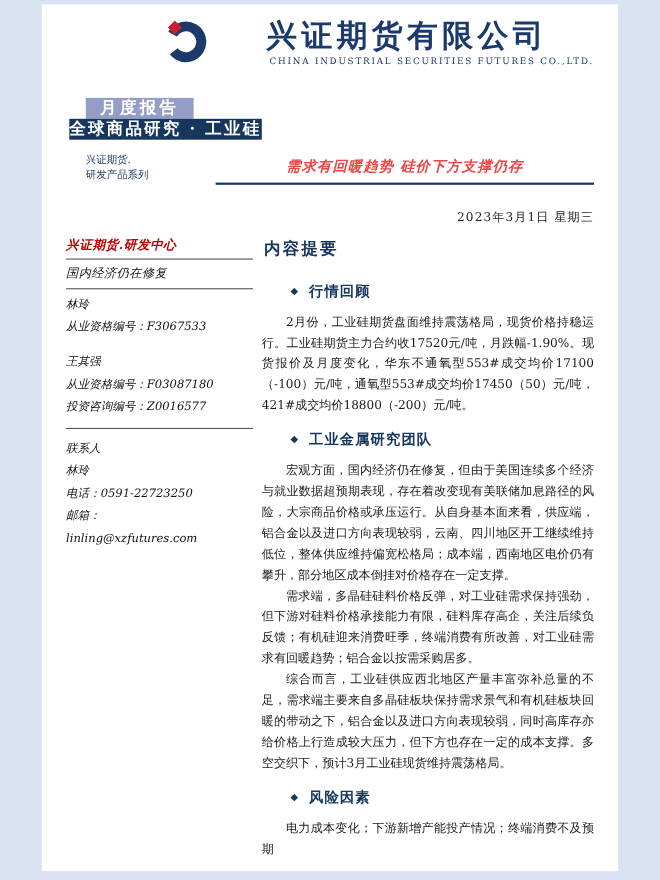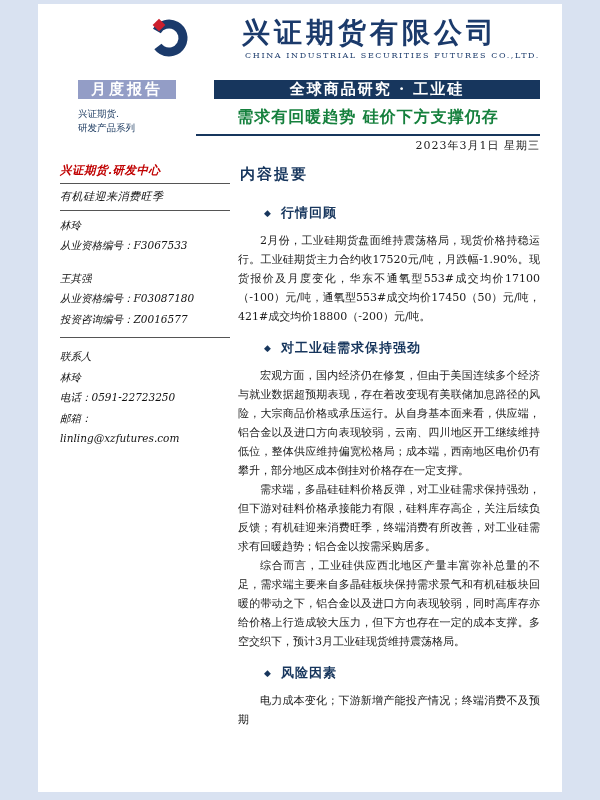"月度报告" .band-row { align-items: flex-end -> flex-start; flex-direction: none -> column; margin-top: 9px -> 25px }
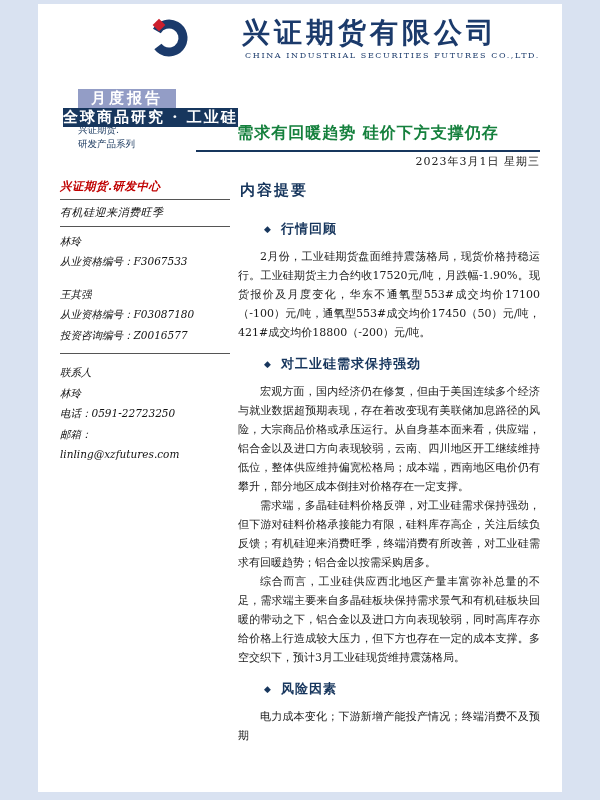"兴证期货." .title-row { margin-top: 8px -> 24px }
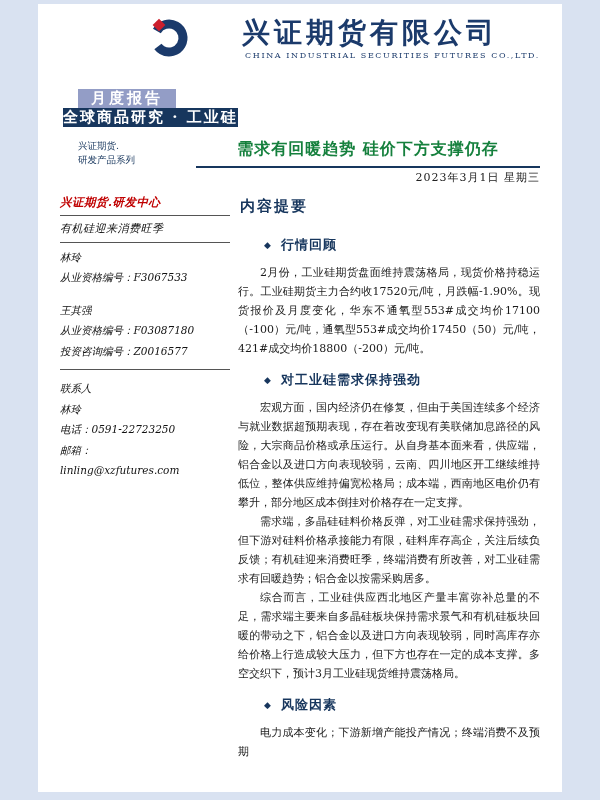"需求有回暖趋势 硅价下方支撑仍存" .main-title { color: #15803d -> #ef4444; font-size: 16px -> 13px; font-style: none -> italic }
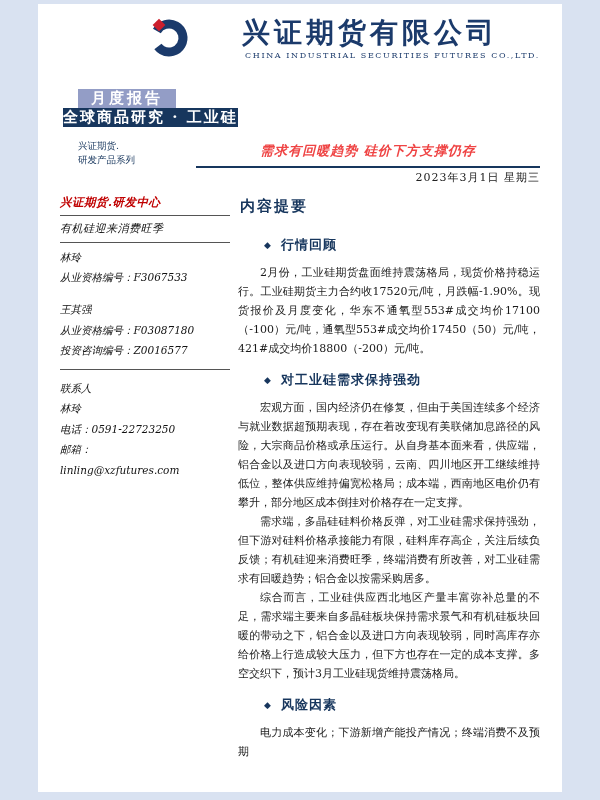"2023年3月1日 星期三" .date-row { margin-top: 2px -> 22px }
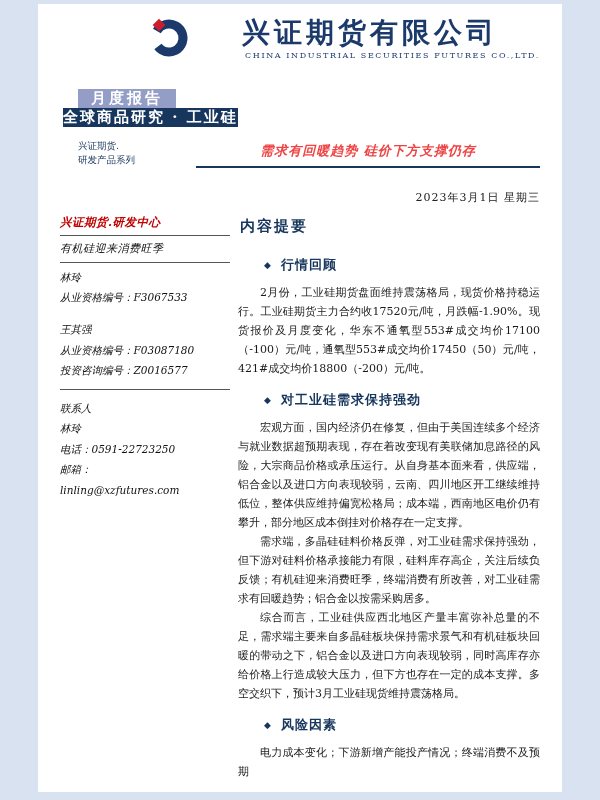"有机硅迎来消费旺季" div.sb-team { text: 有机硅迎来消费旺季 -> 国内经济仍在修复 }
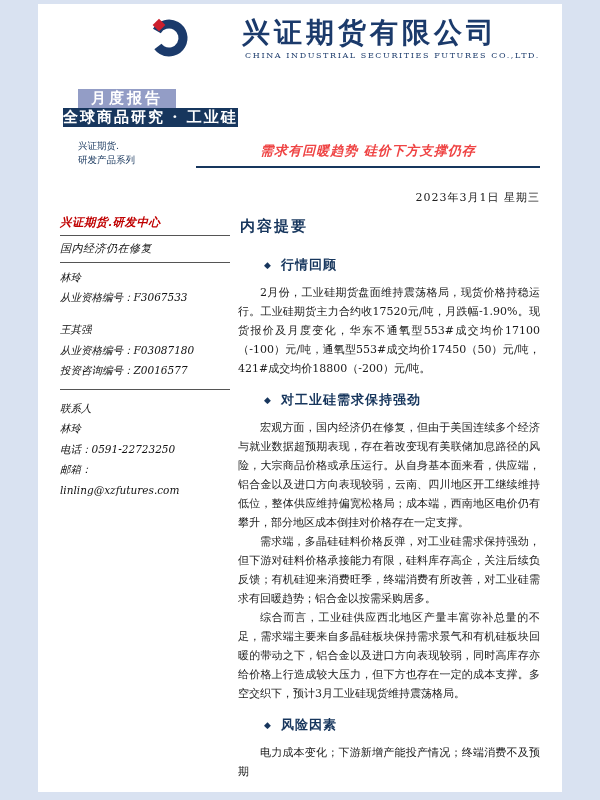"对工业硅需求保持强劲" span { text: 对工业硅需求保持强劲 -> 工业金属研究团队 }
